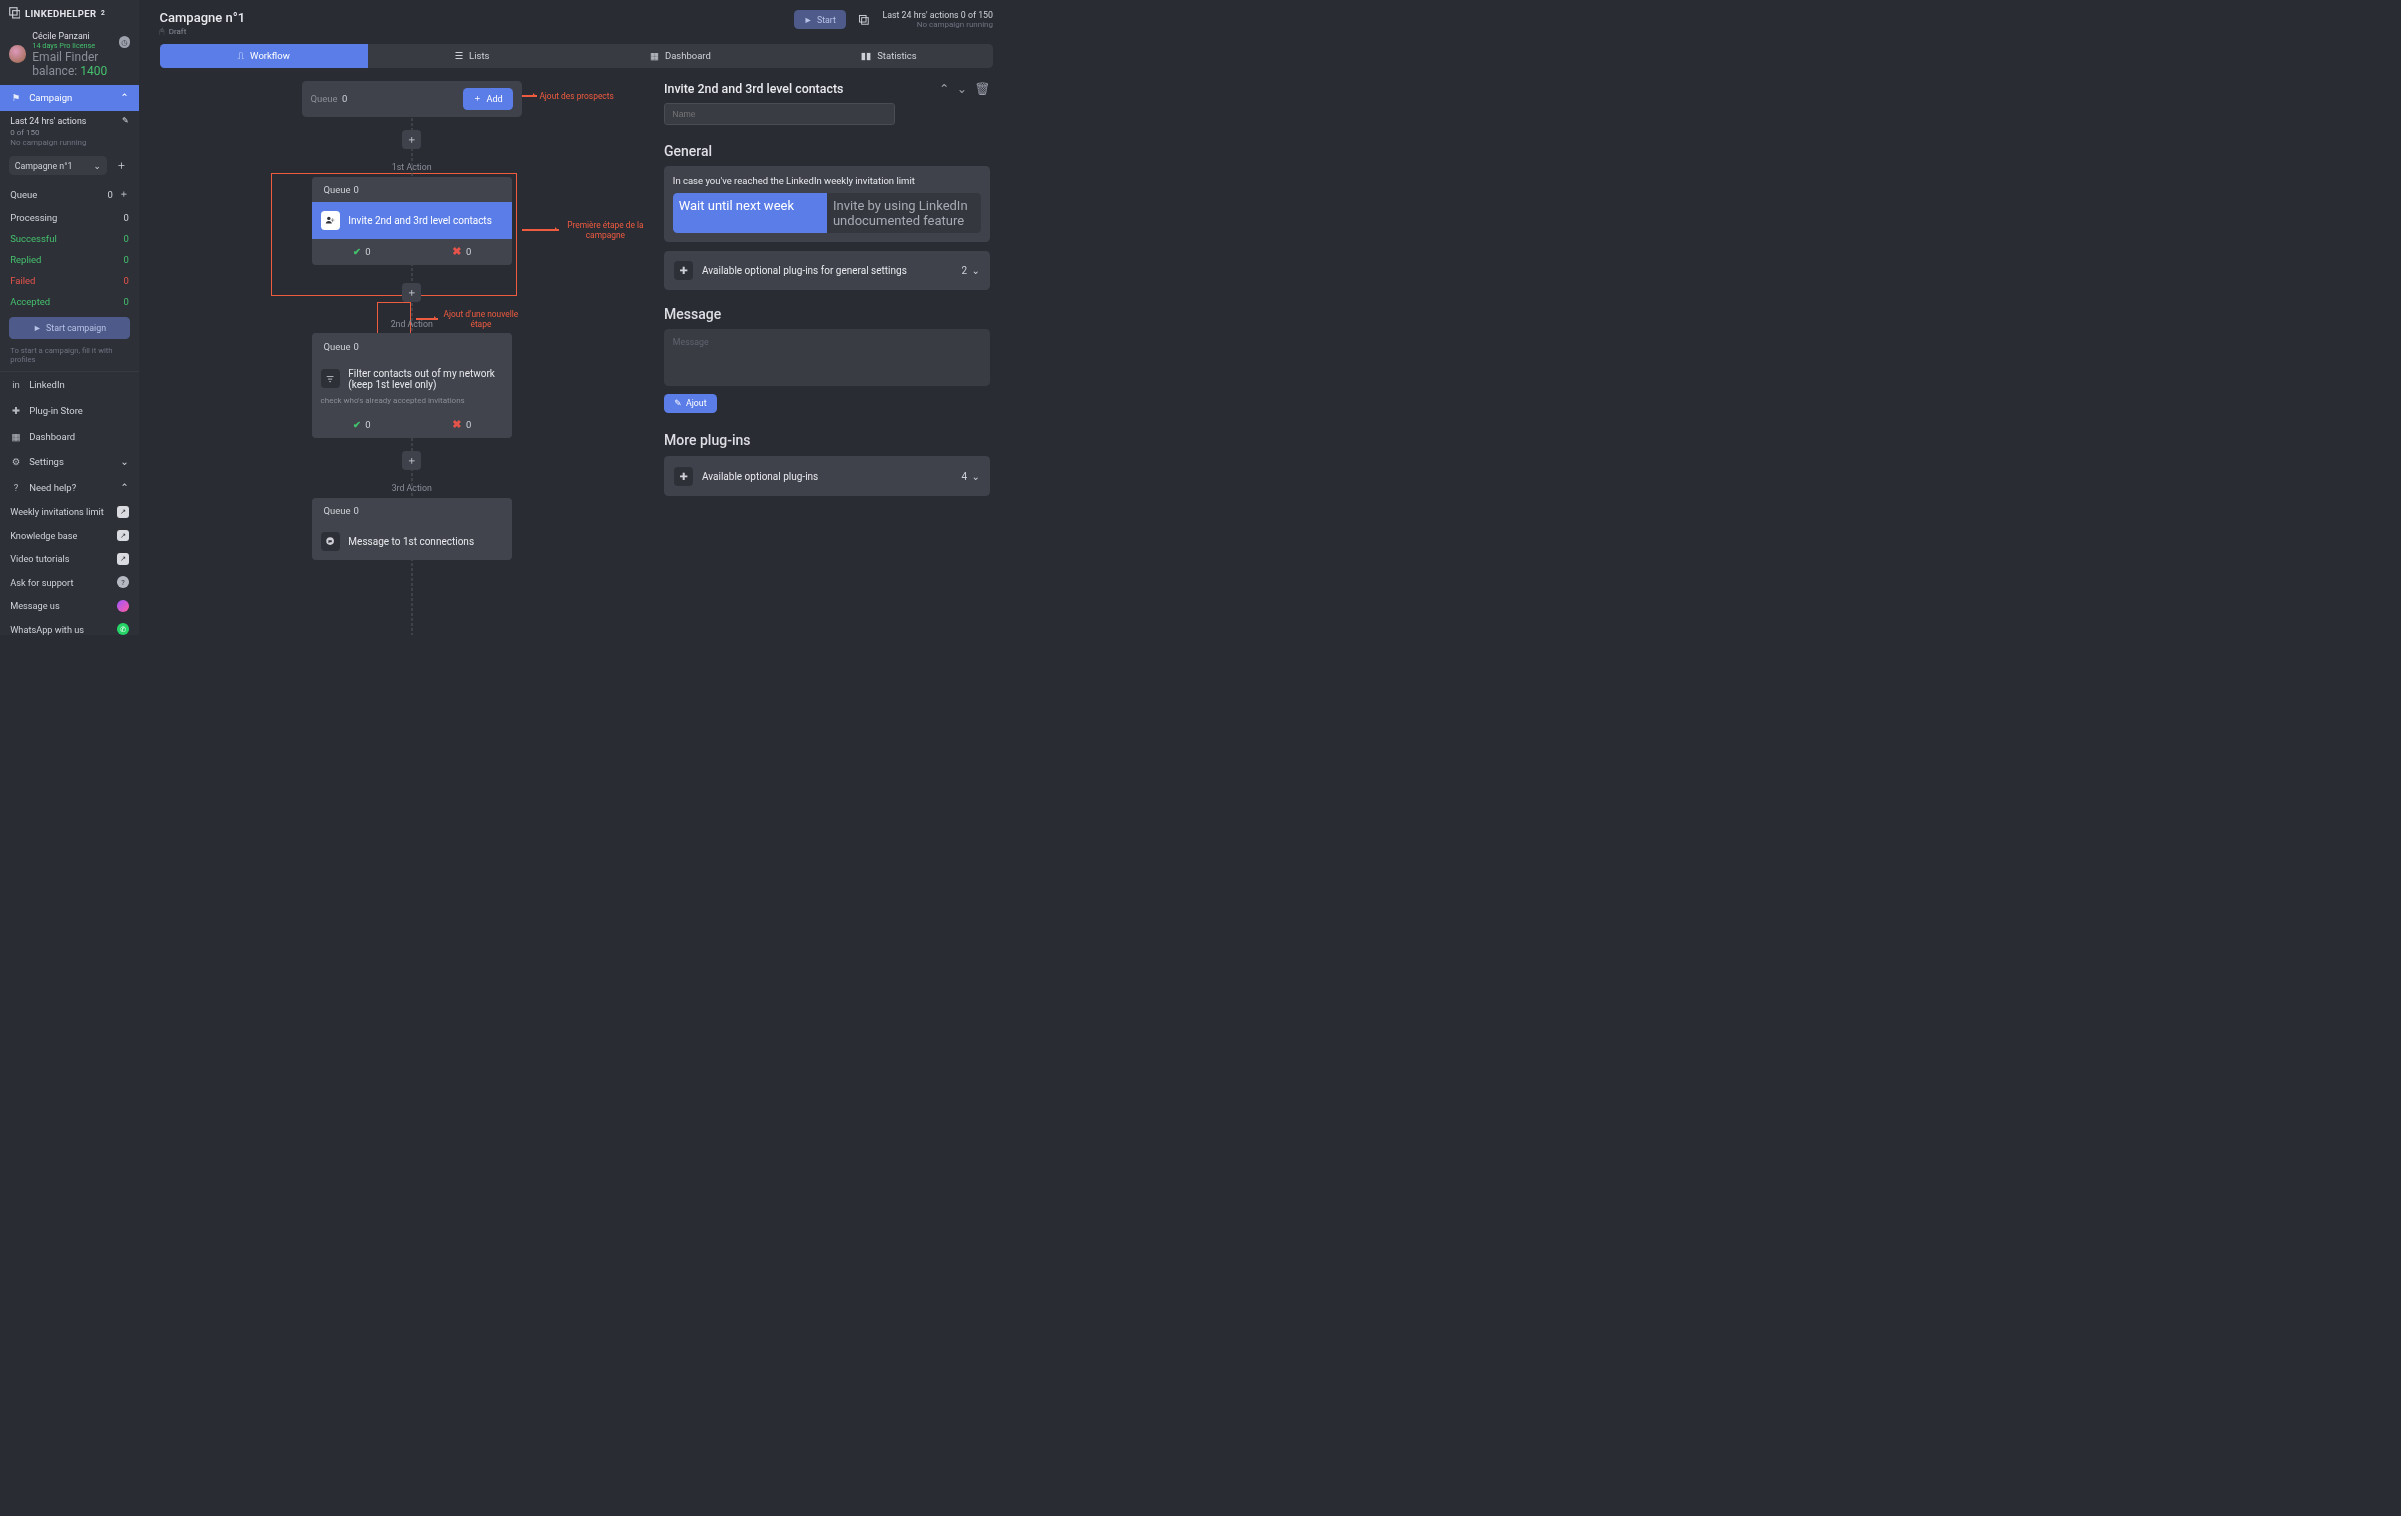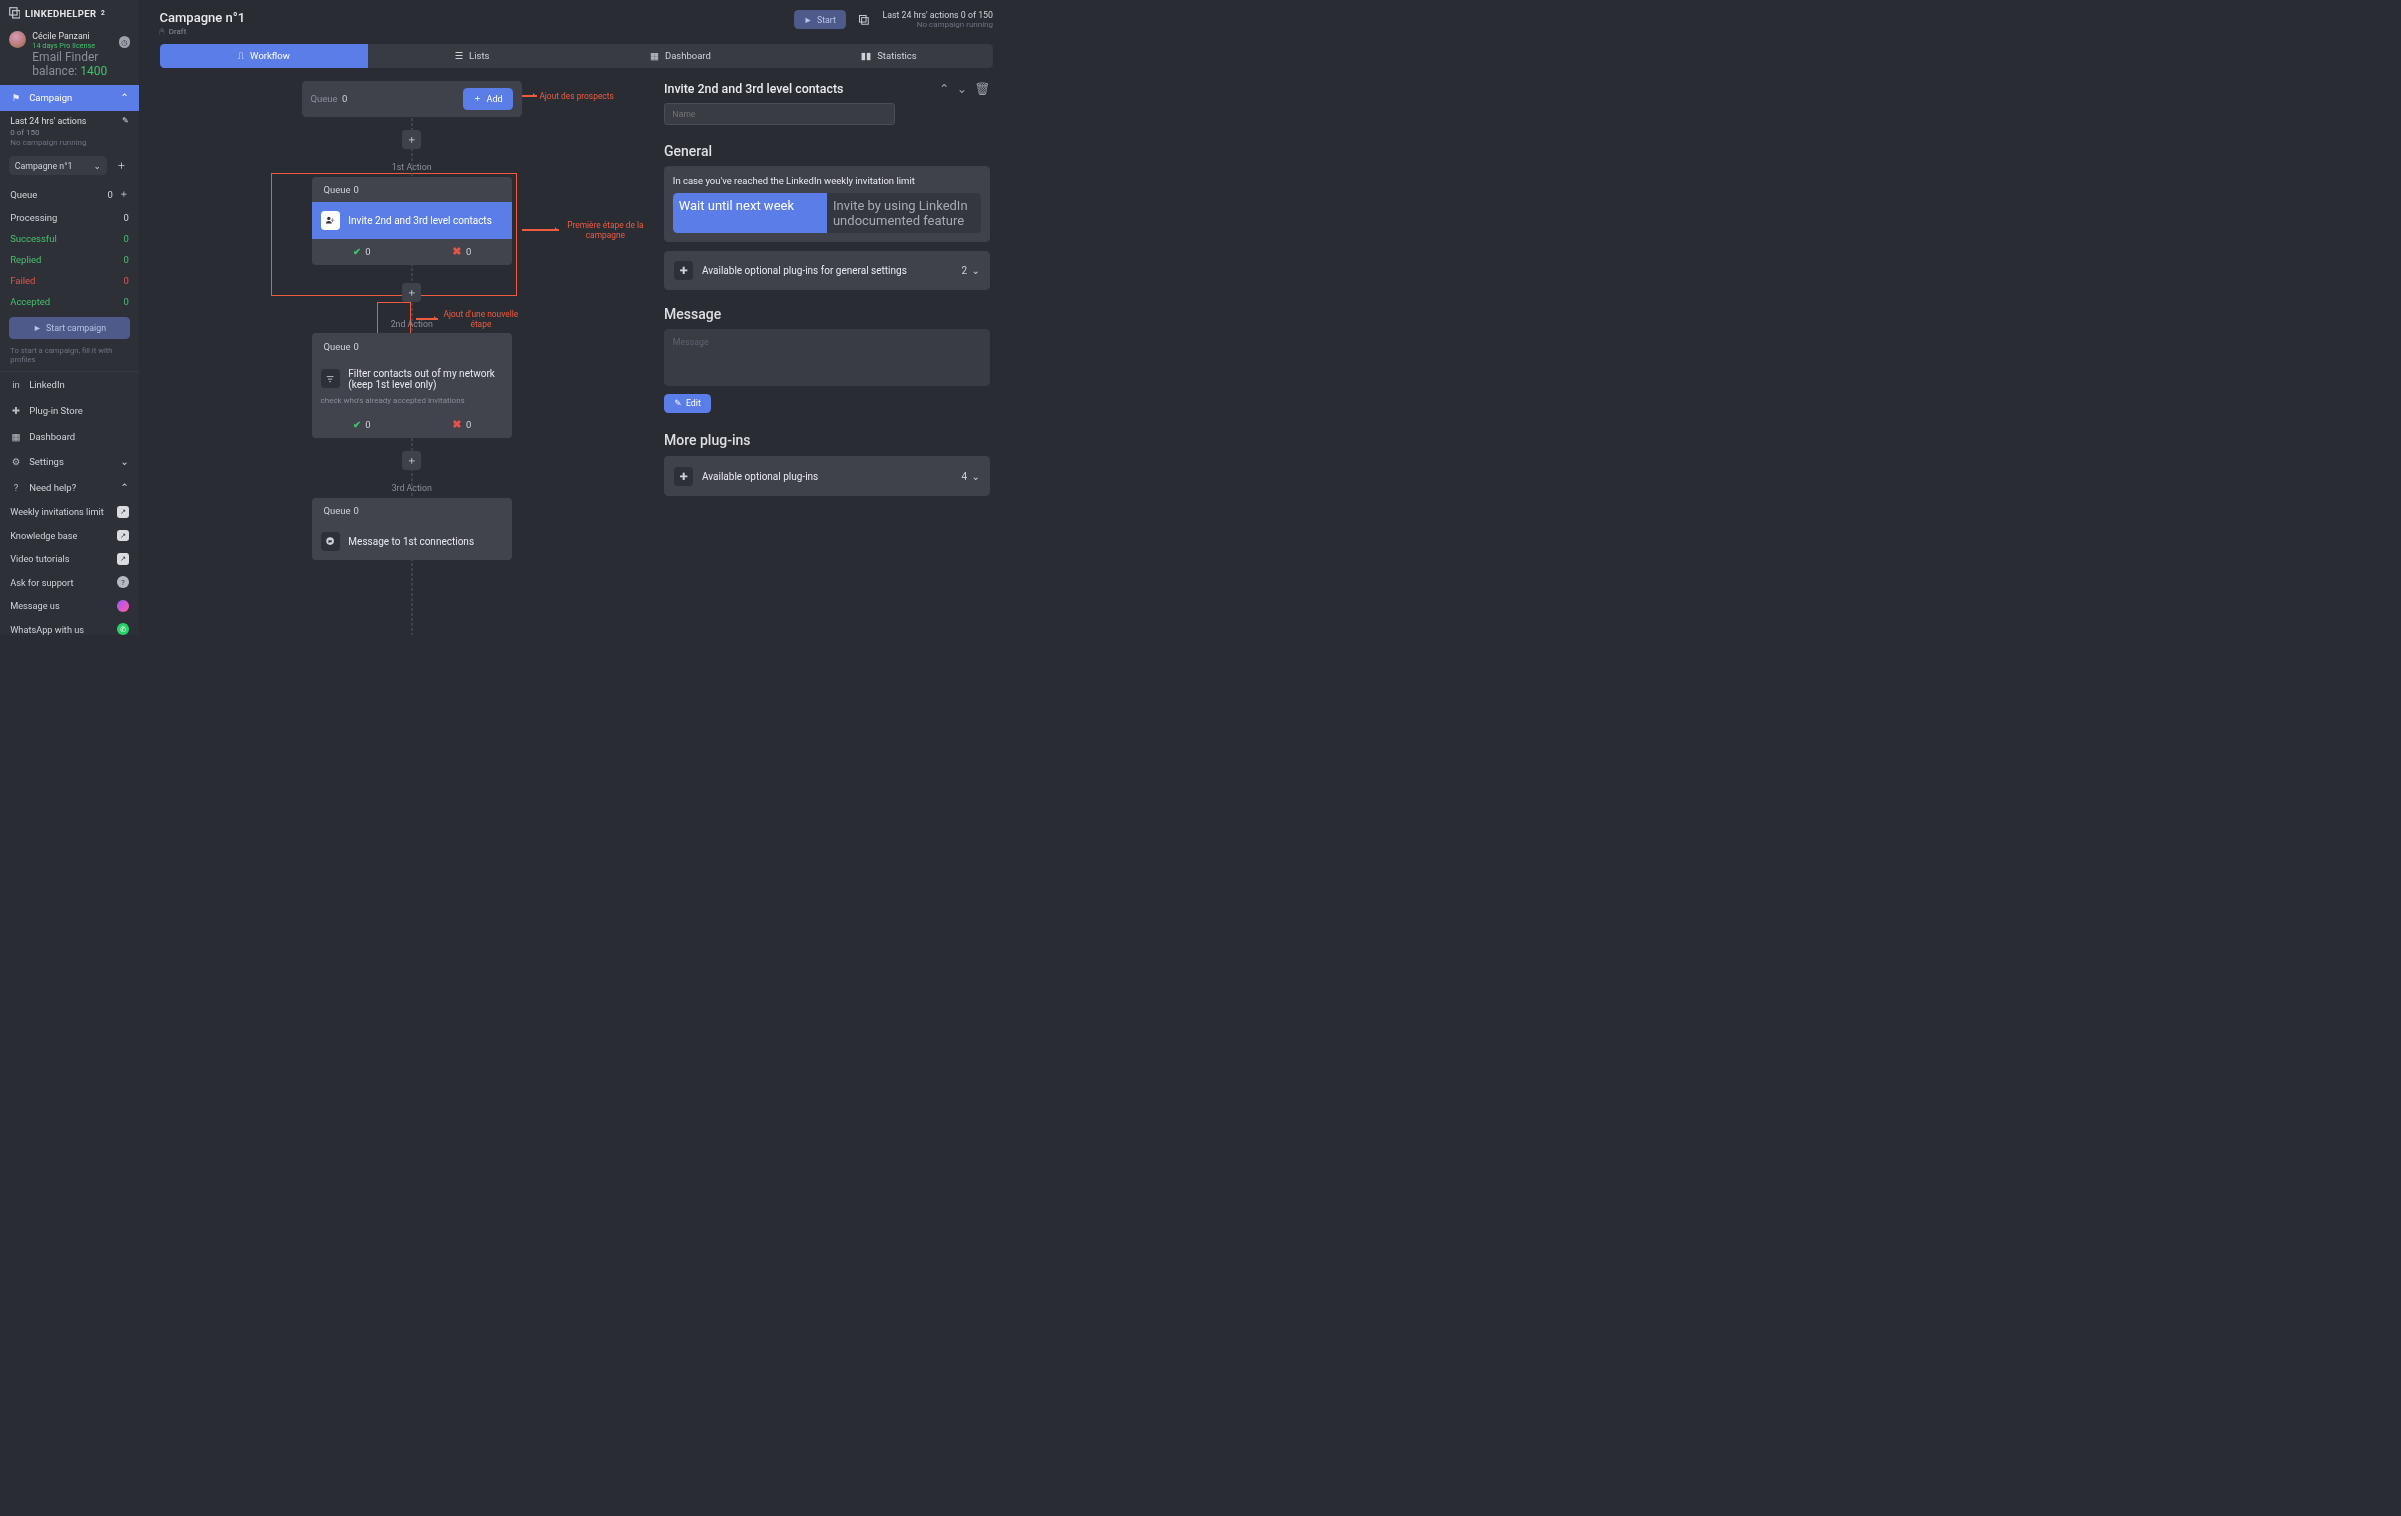"Cécile Panzani" .user { align-items: flex-start -> center }
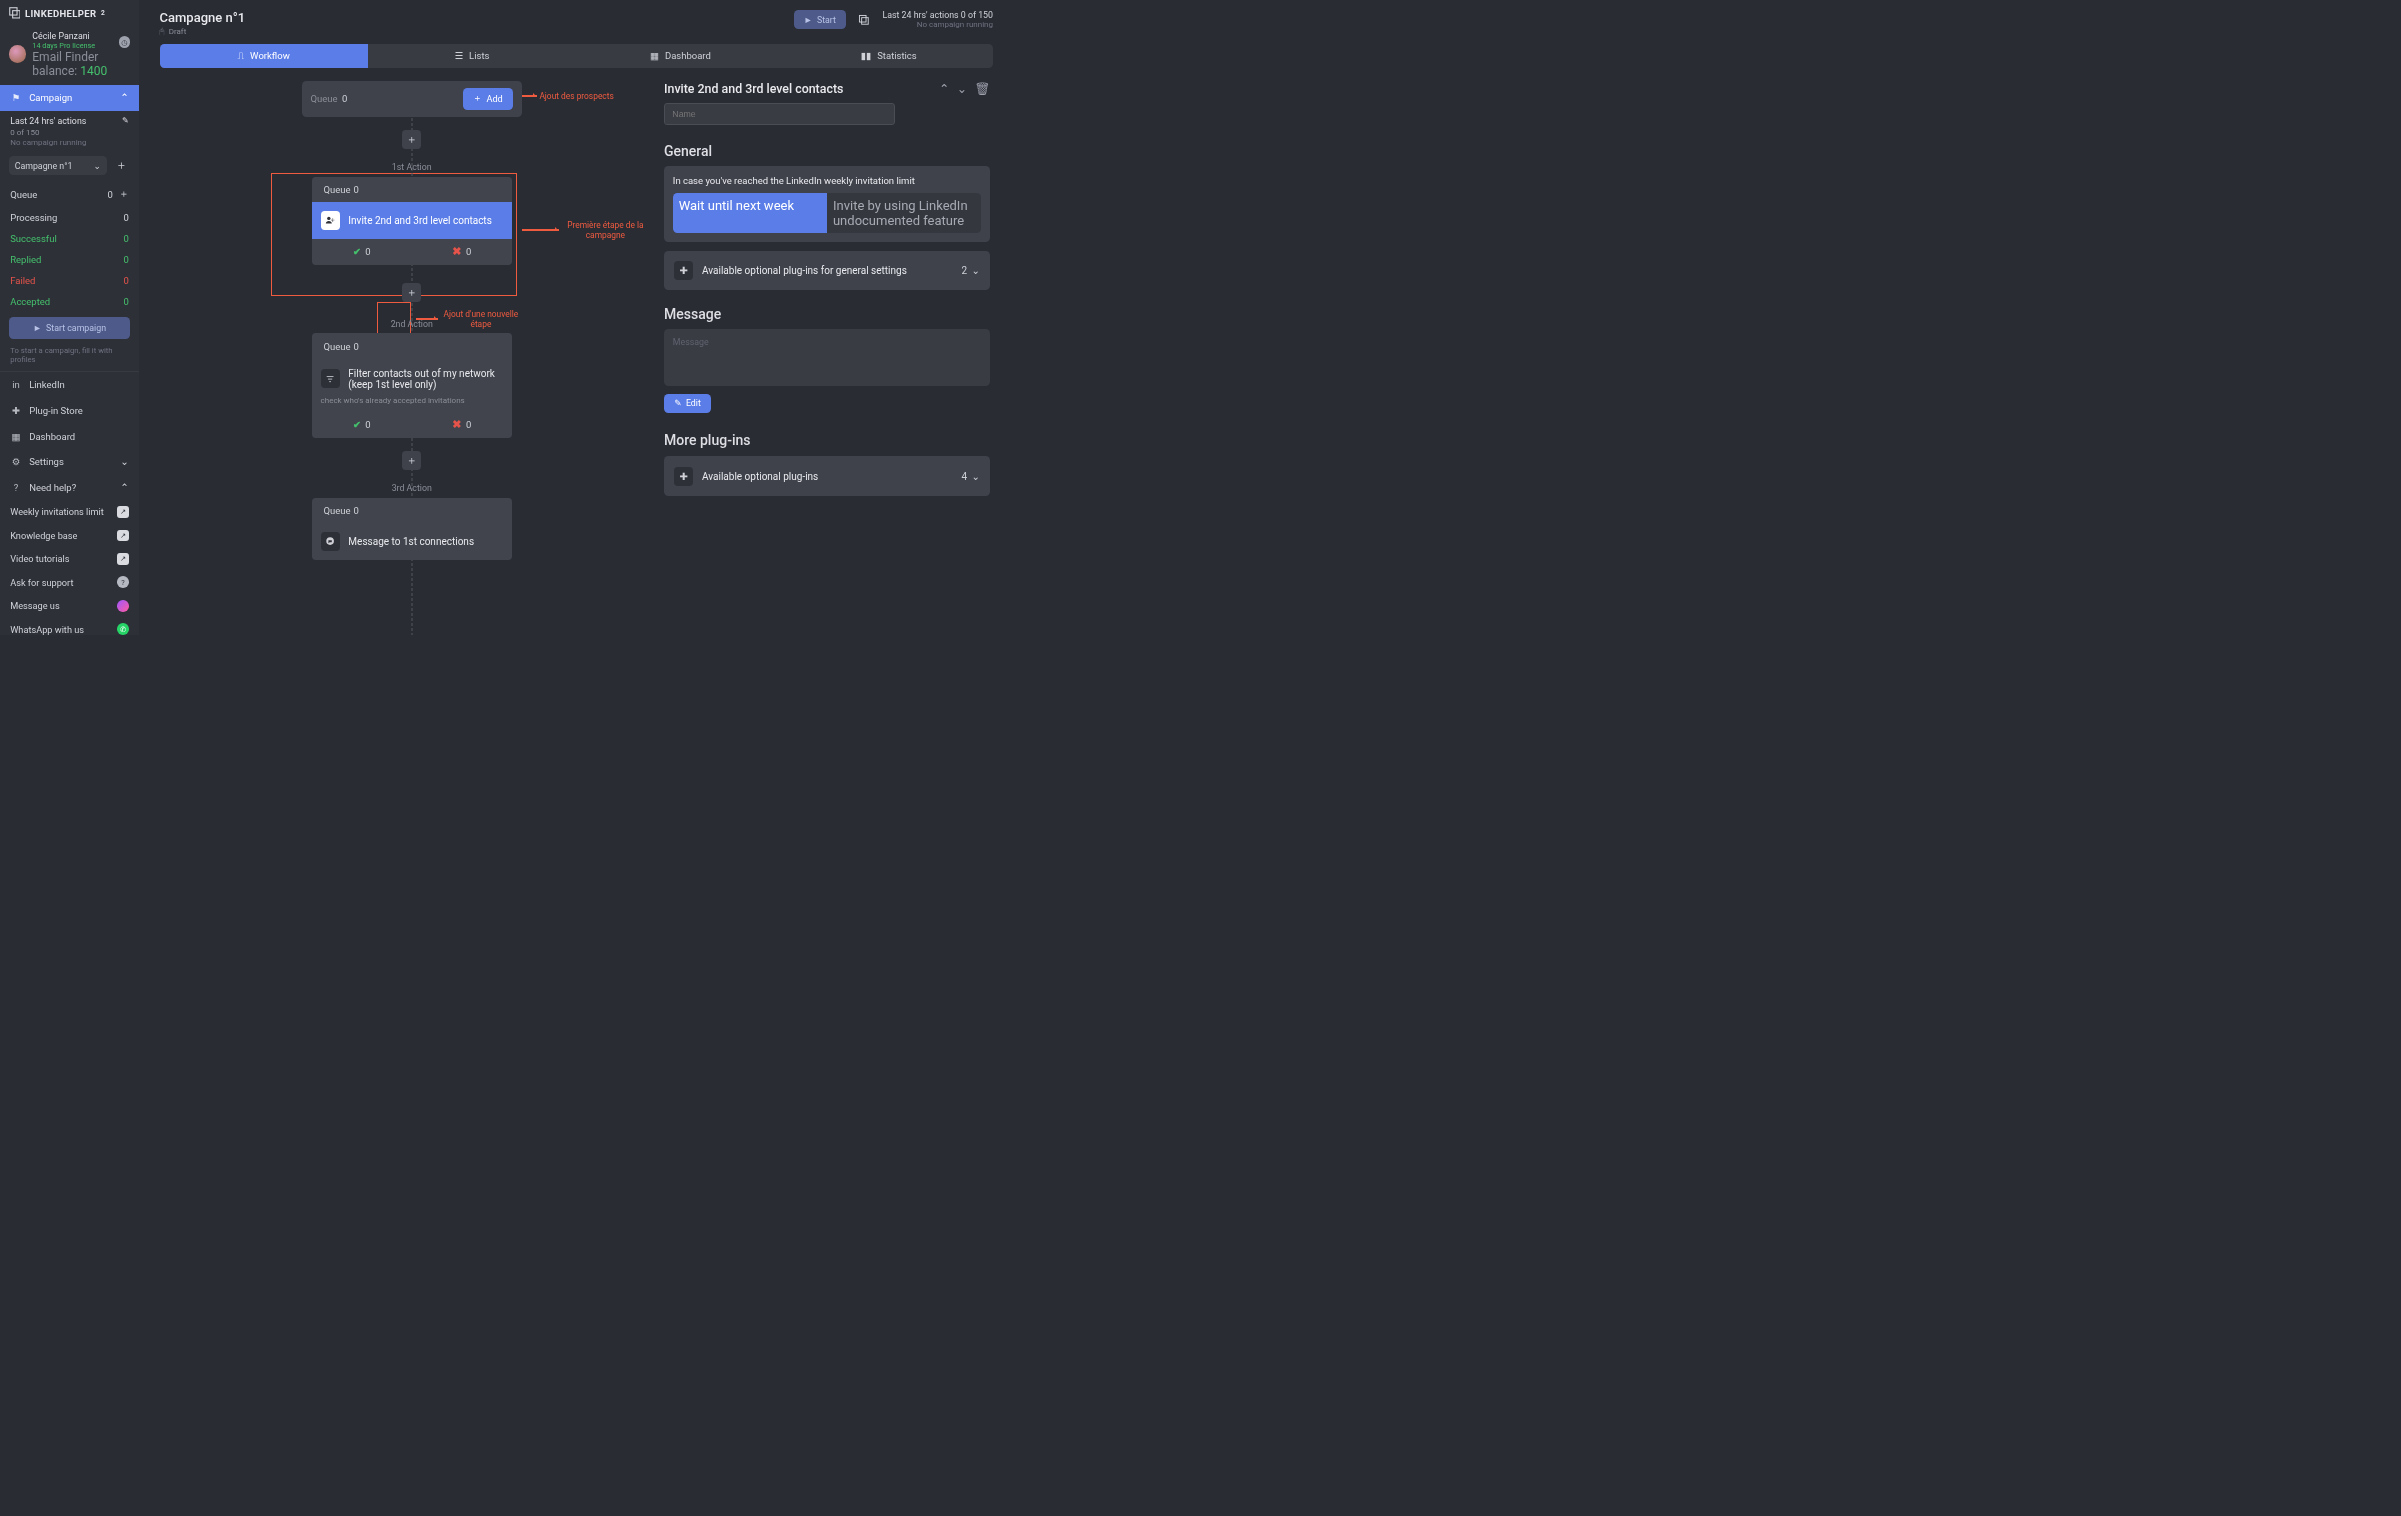"Edit" span { text: Edit -> Ajout }
